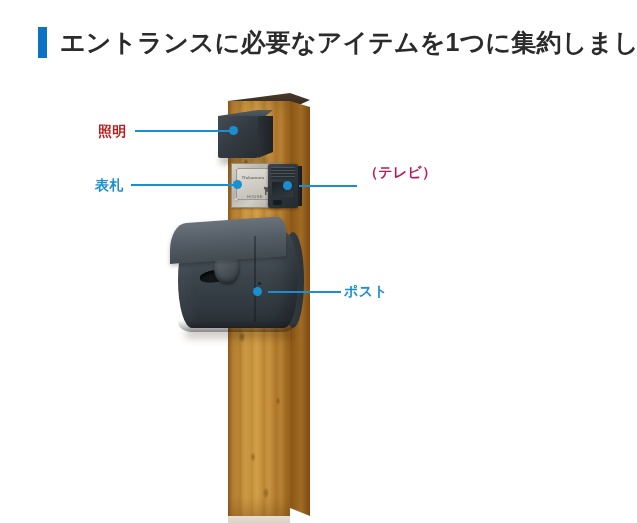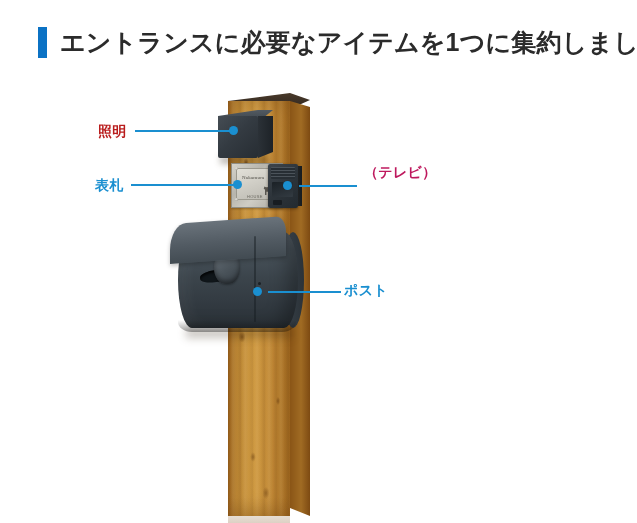"ポスト" div.callout-label { font-family: Liberation Serif, serif -> none }
